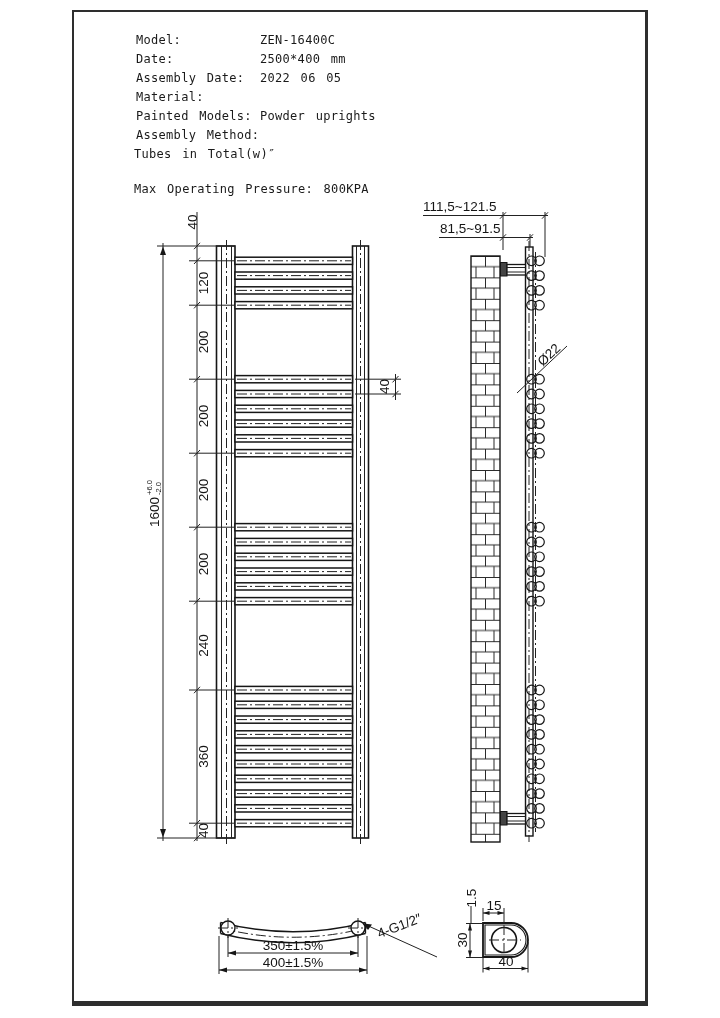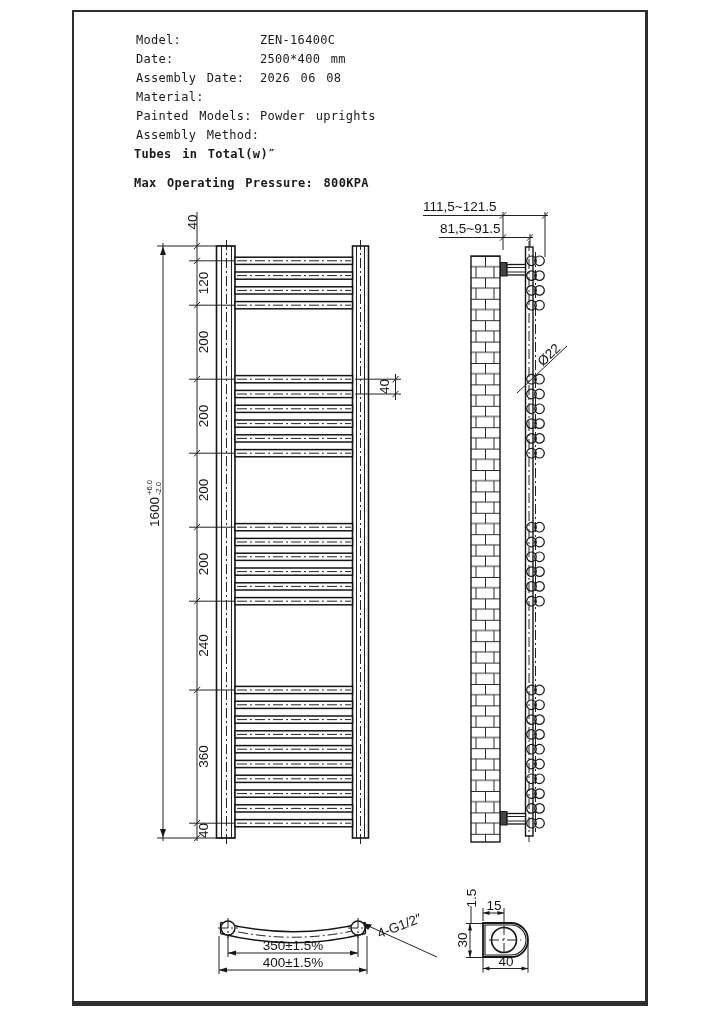"2026 06 08" span.hval { text: 2026 06 08 -> 2022 06 05 }
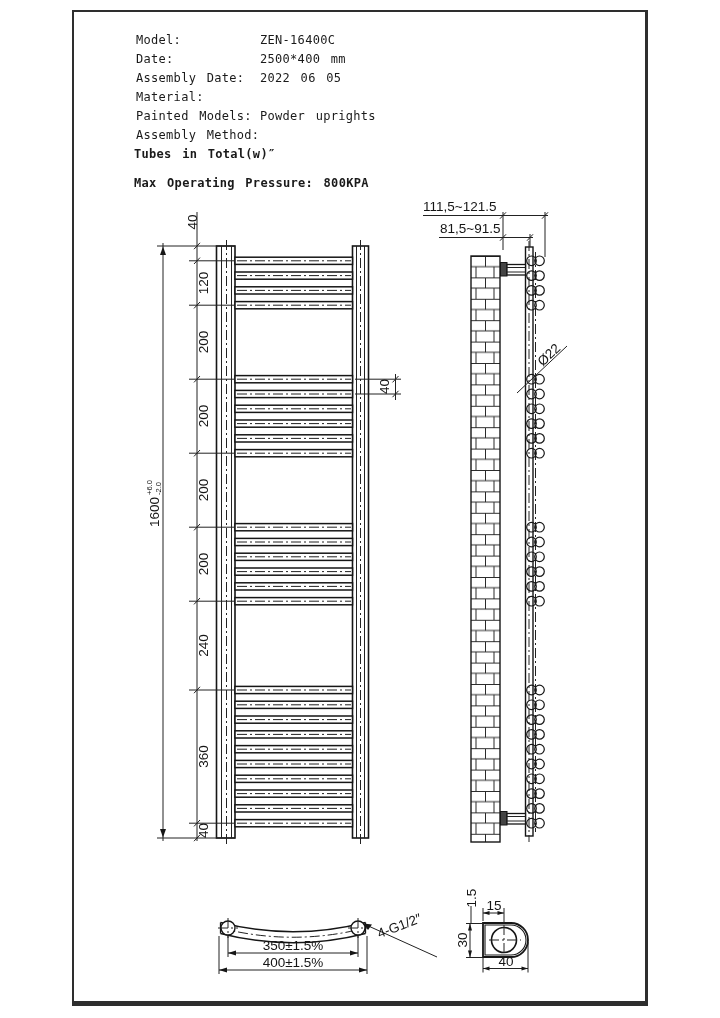"Tubes in Total(w)″" .hsolo { font-weight: bold -> none }
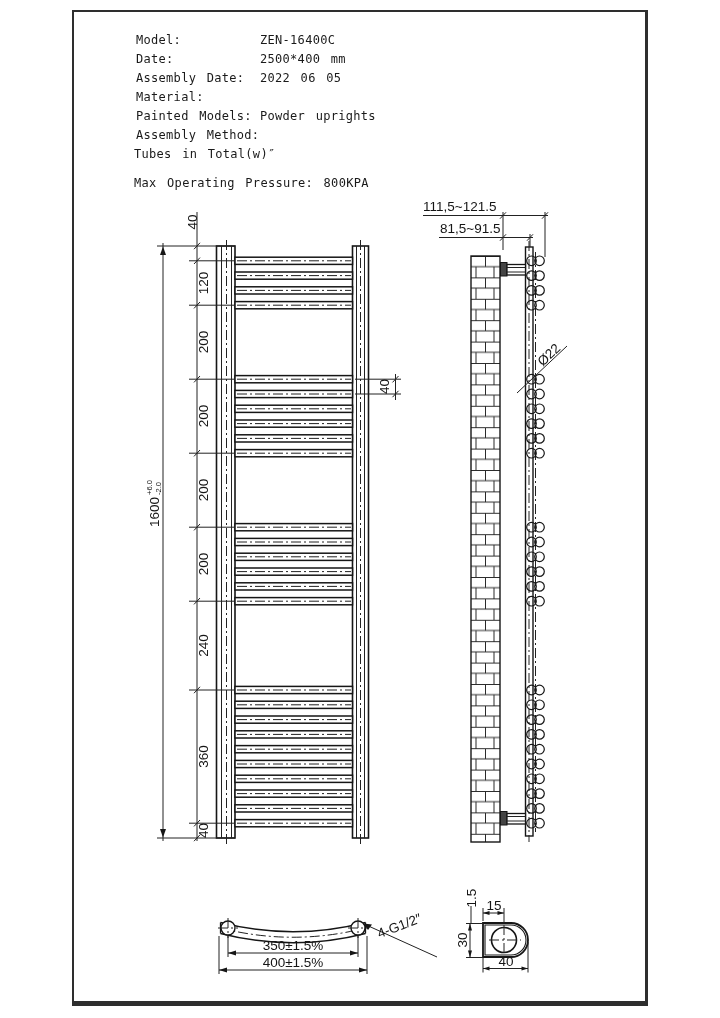"Max Operating Pressure: 800KPA" div.hrow { top: 176px -> 182px }
